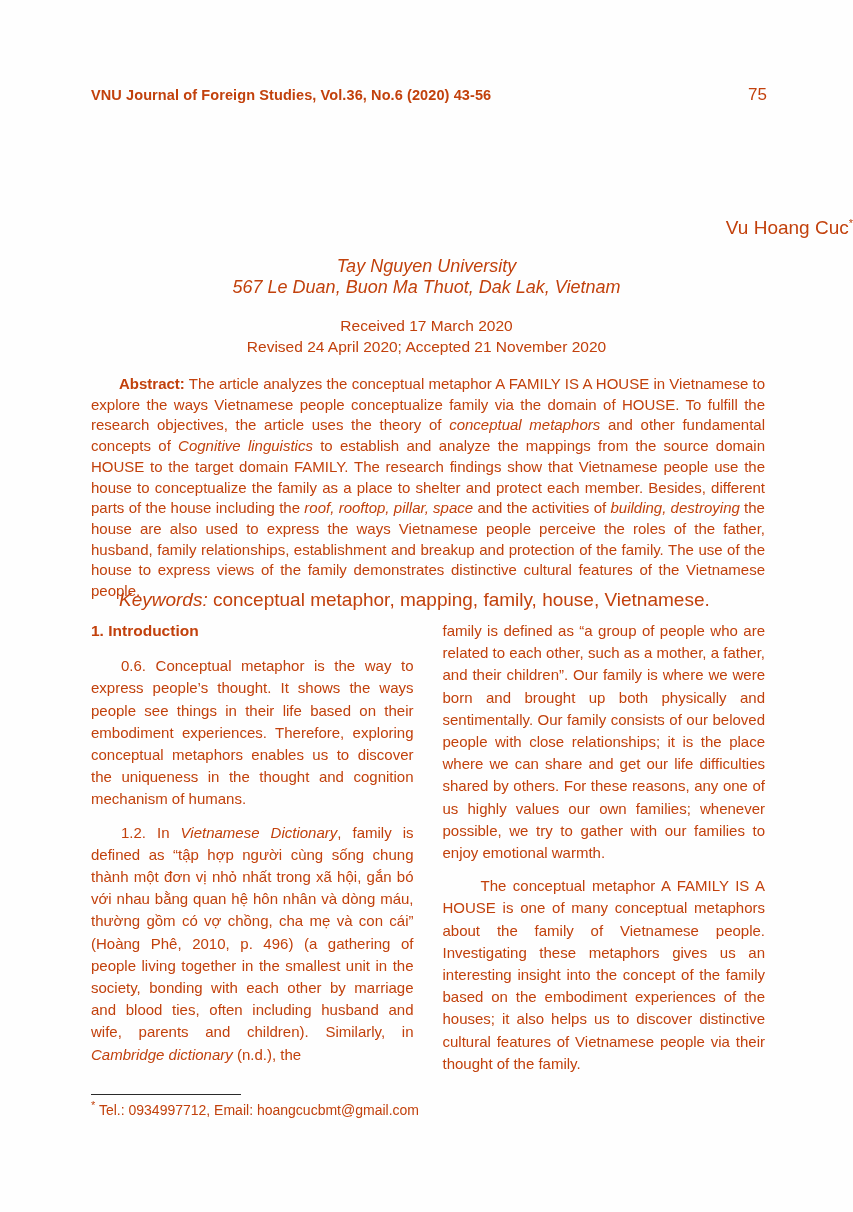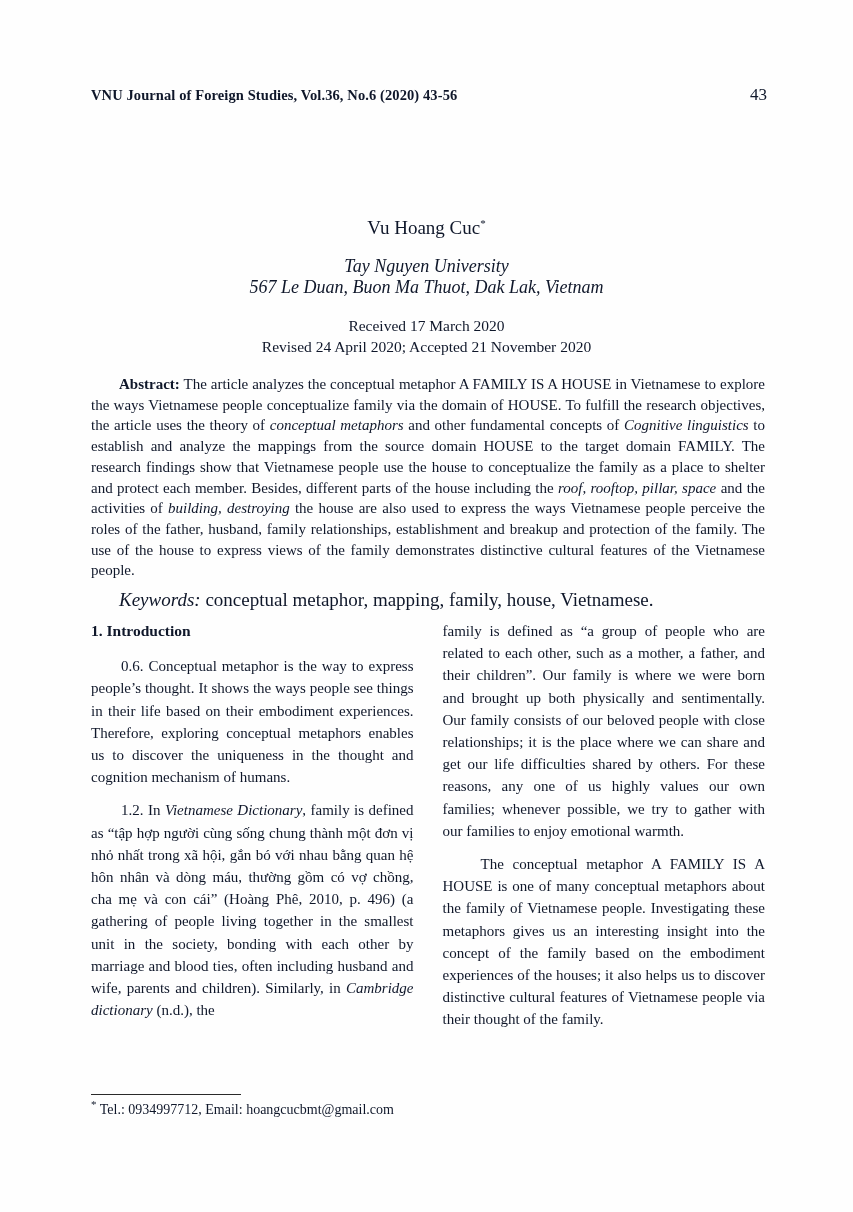"VNU Journal of Foreign Studies," .page { color: #0f172a -> #c2410c; font-family: Liberation Serif, serif -> Liberation Sans, sans-serif }
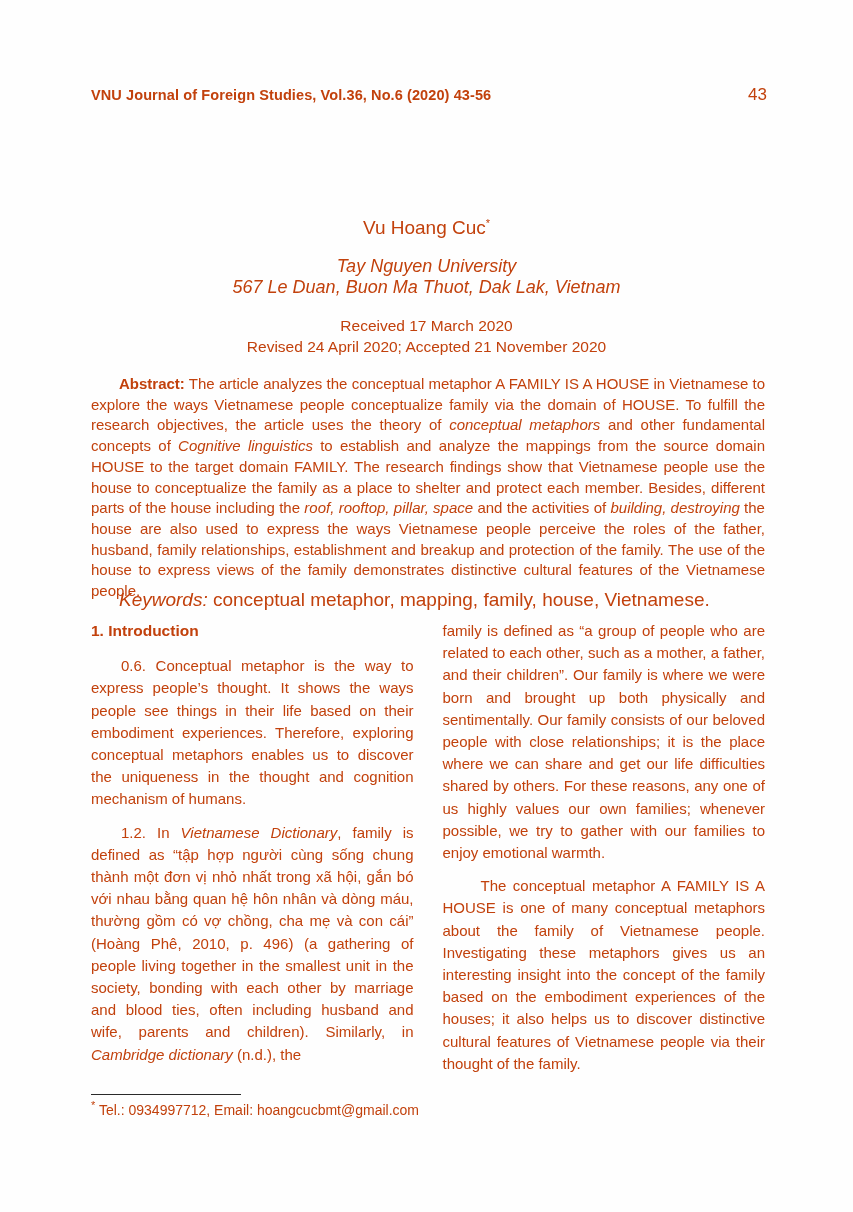"43" span.page-number { text: 43 -> 75 }
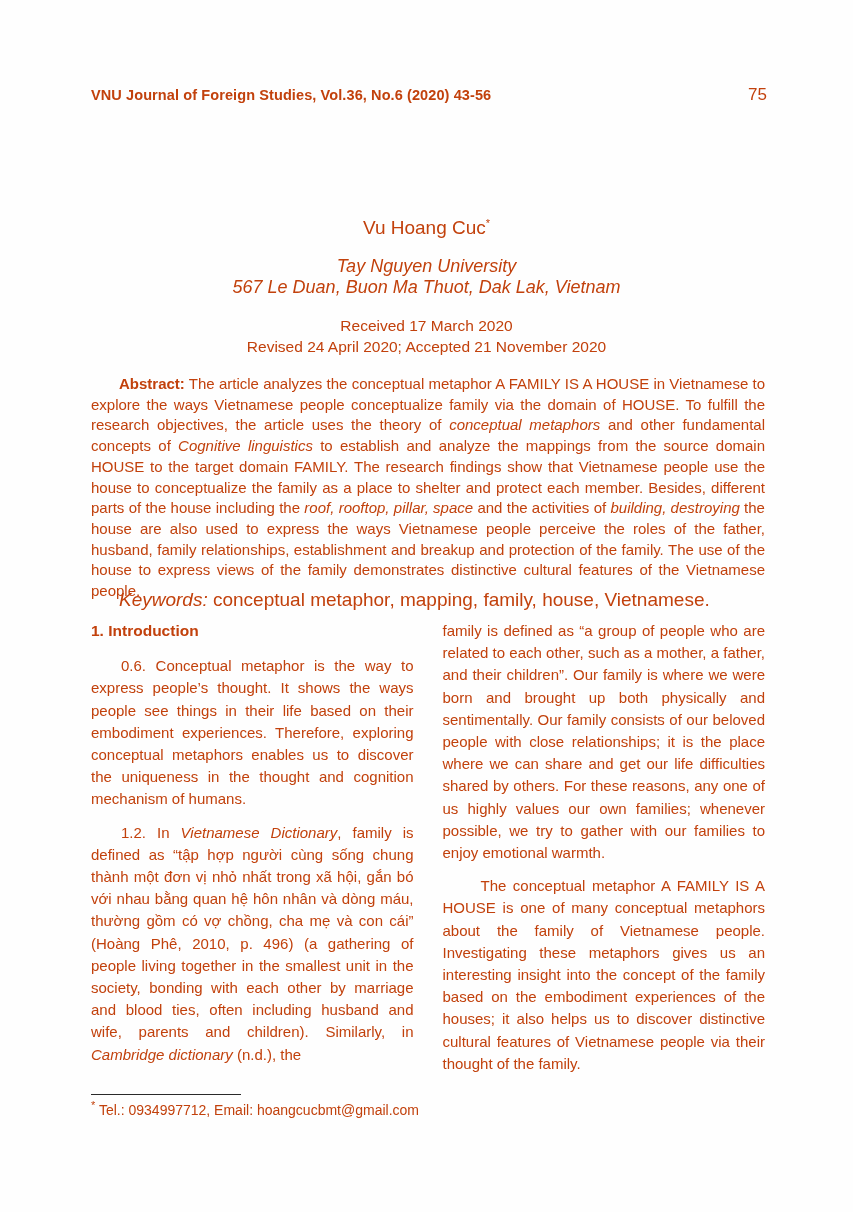"Vu Hoang Cuc*" .author { text-align: center -> right }
